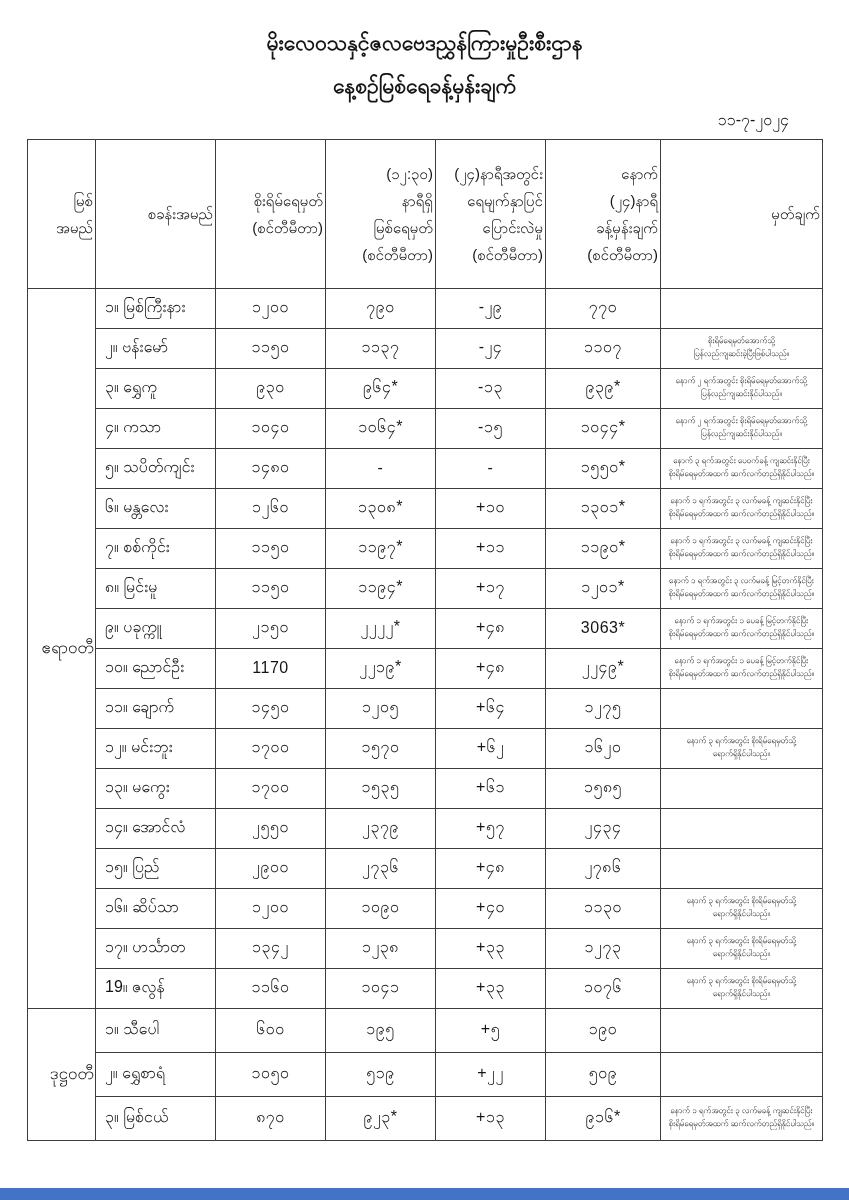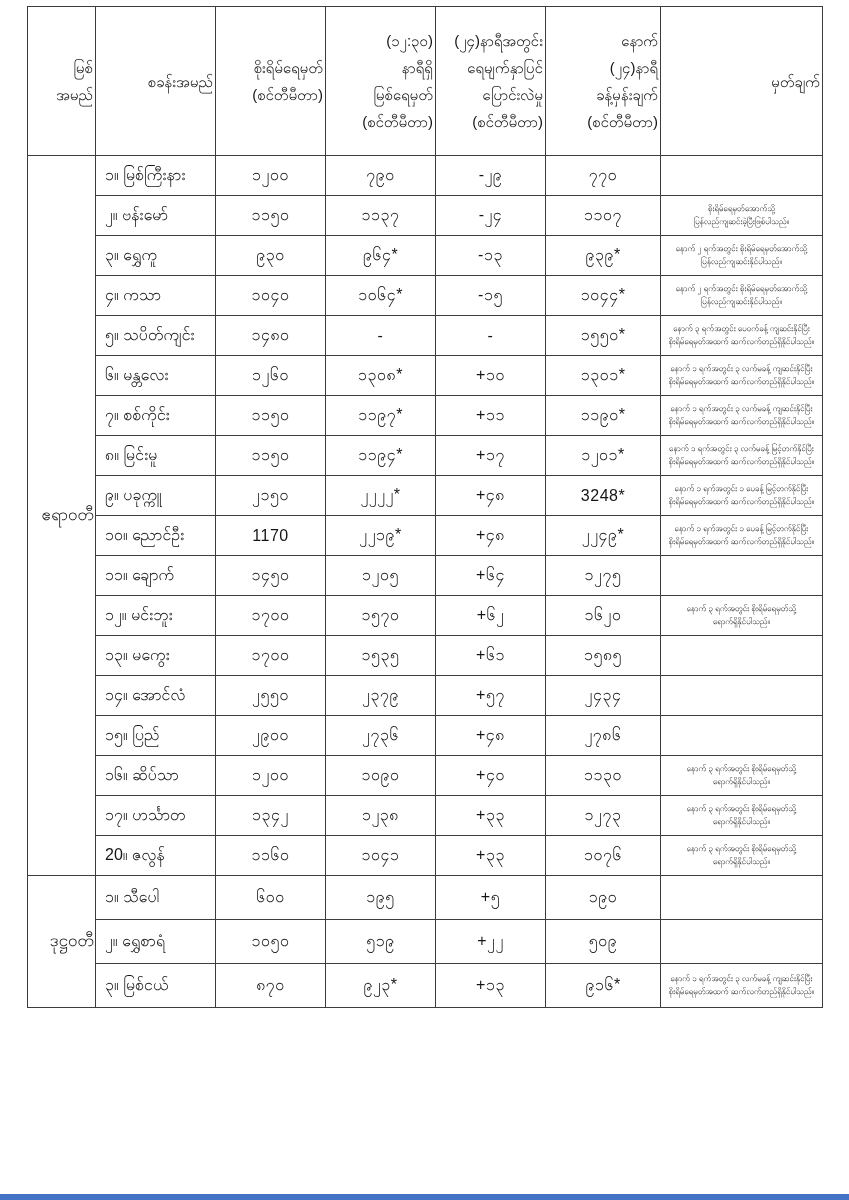"မိုးလေဝသနှင့်ဇလဗေဒညွှန်ကြားမှုဦးစီးဌာန" div.title-block { html: none -> <div> <div>မိုးလေဝသနှင့်ဇလဗေဒညွှန်ကြားမှုဦးစီးဌာန</div> <div>နေ့စဉ်မြစ်ရေခန့်မှန်းချက်</div> </div> }
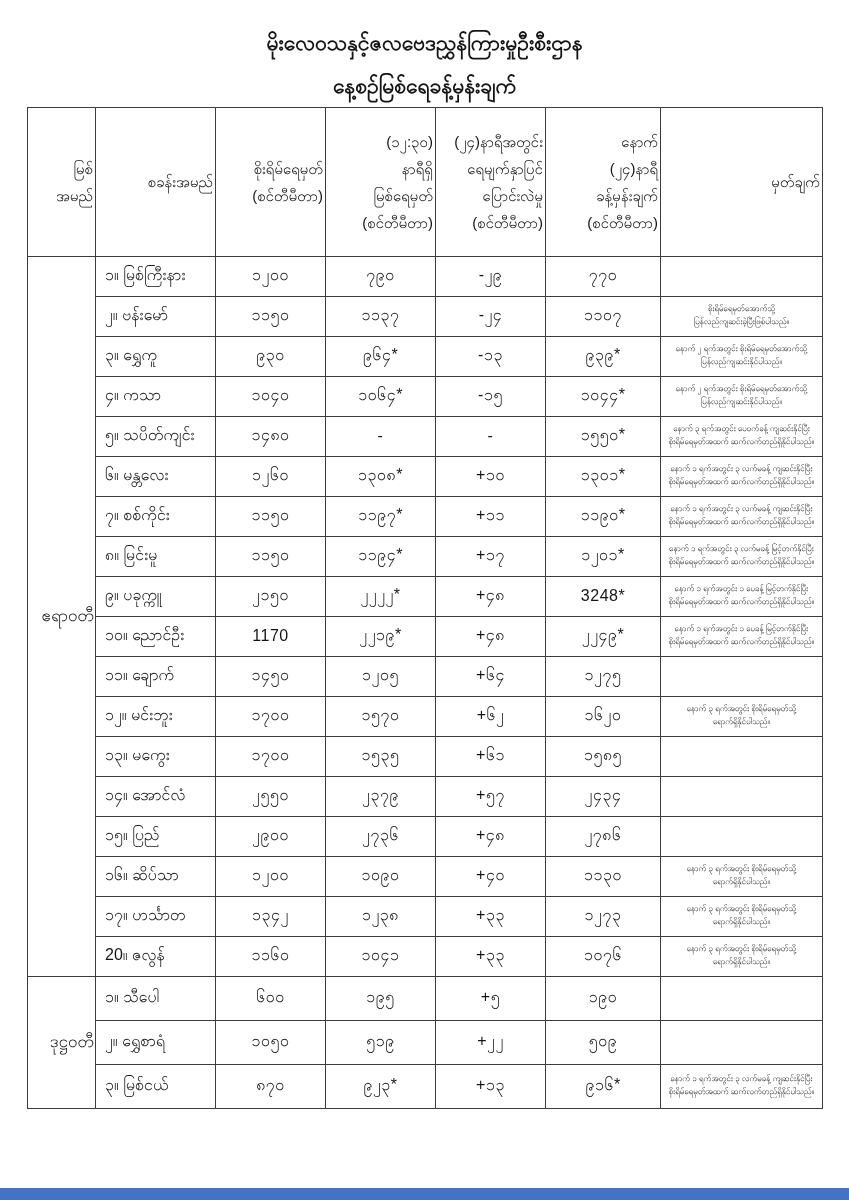"၁၁-၇-၂၀၂၄" div.date-line { html: none -> <div>၁၁-၇-၂၀၂၄</div> }
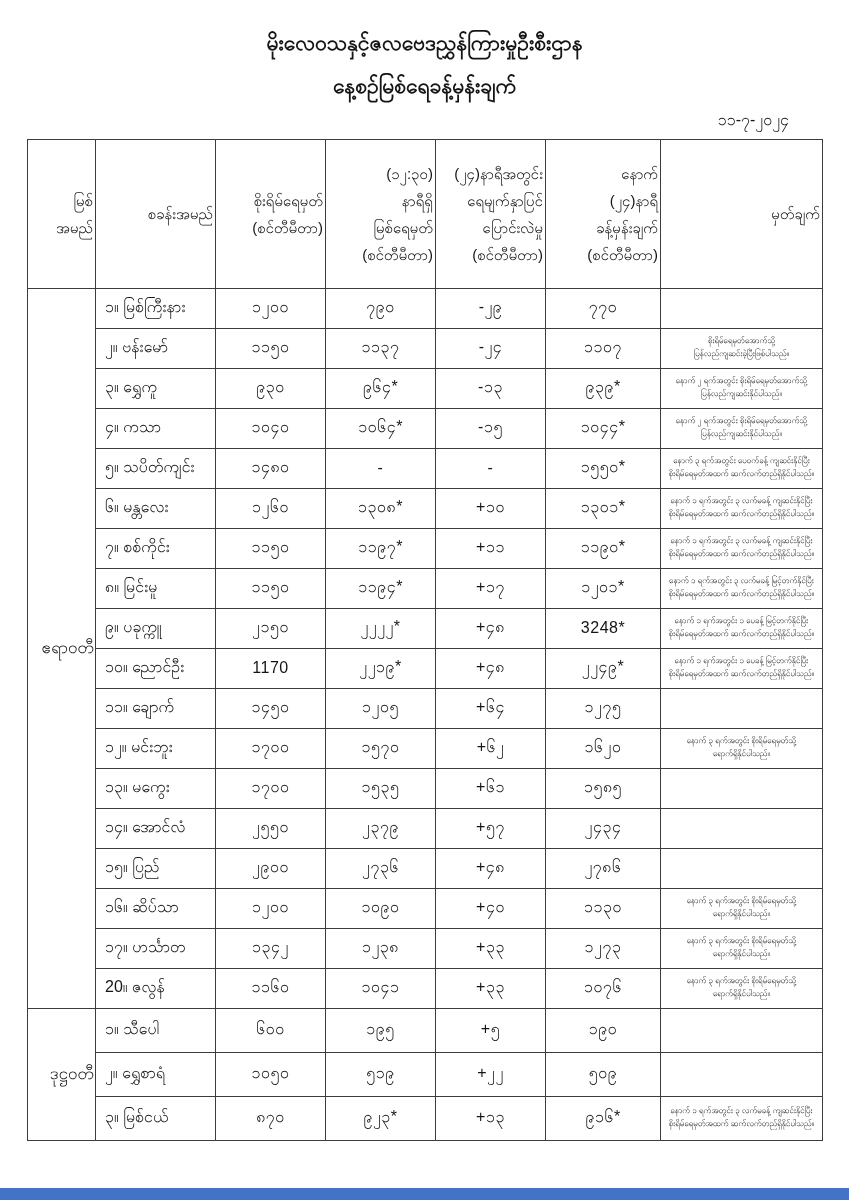"3248*" td.num-cell { text: 3248 -> 3063 }
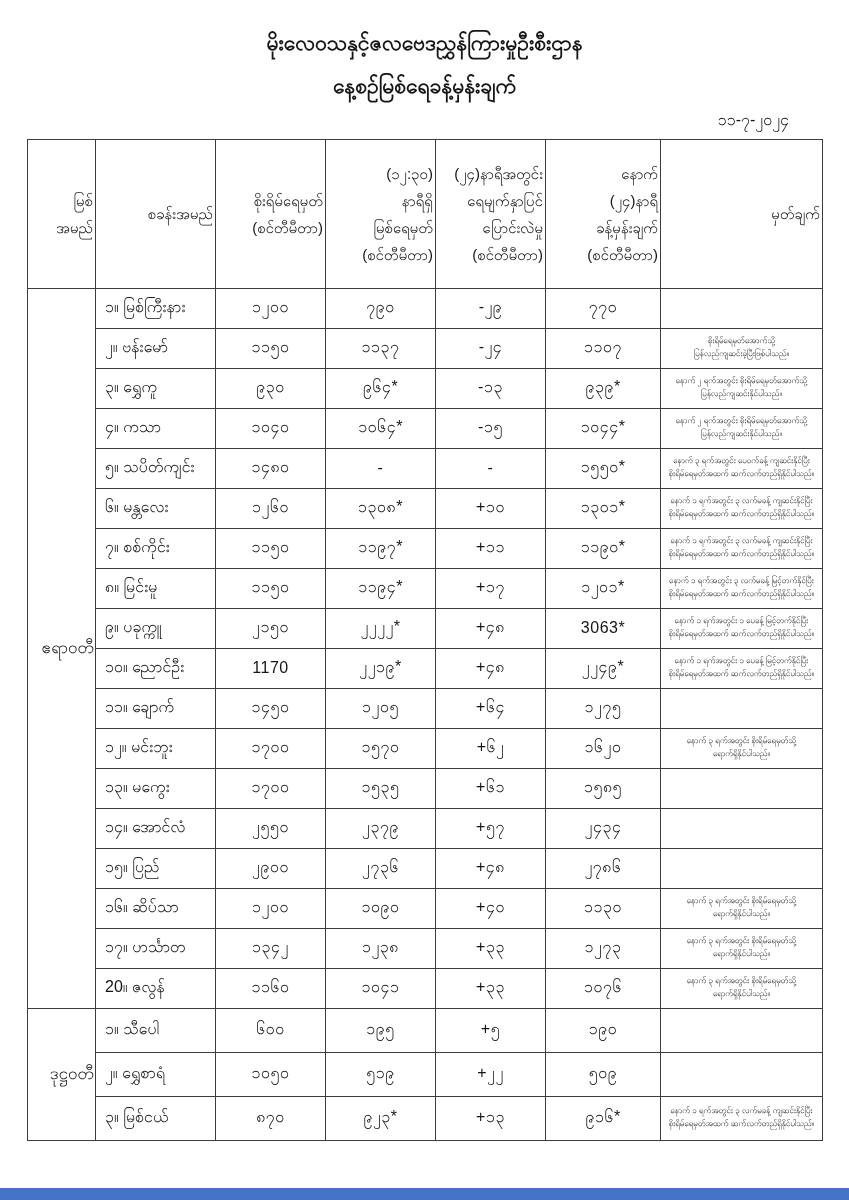"20။ ဇလွန်" td.station-cell { text: 20 -> 19 }
